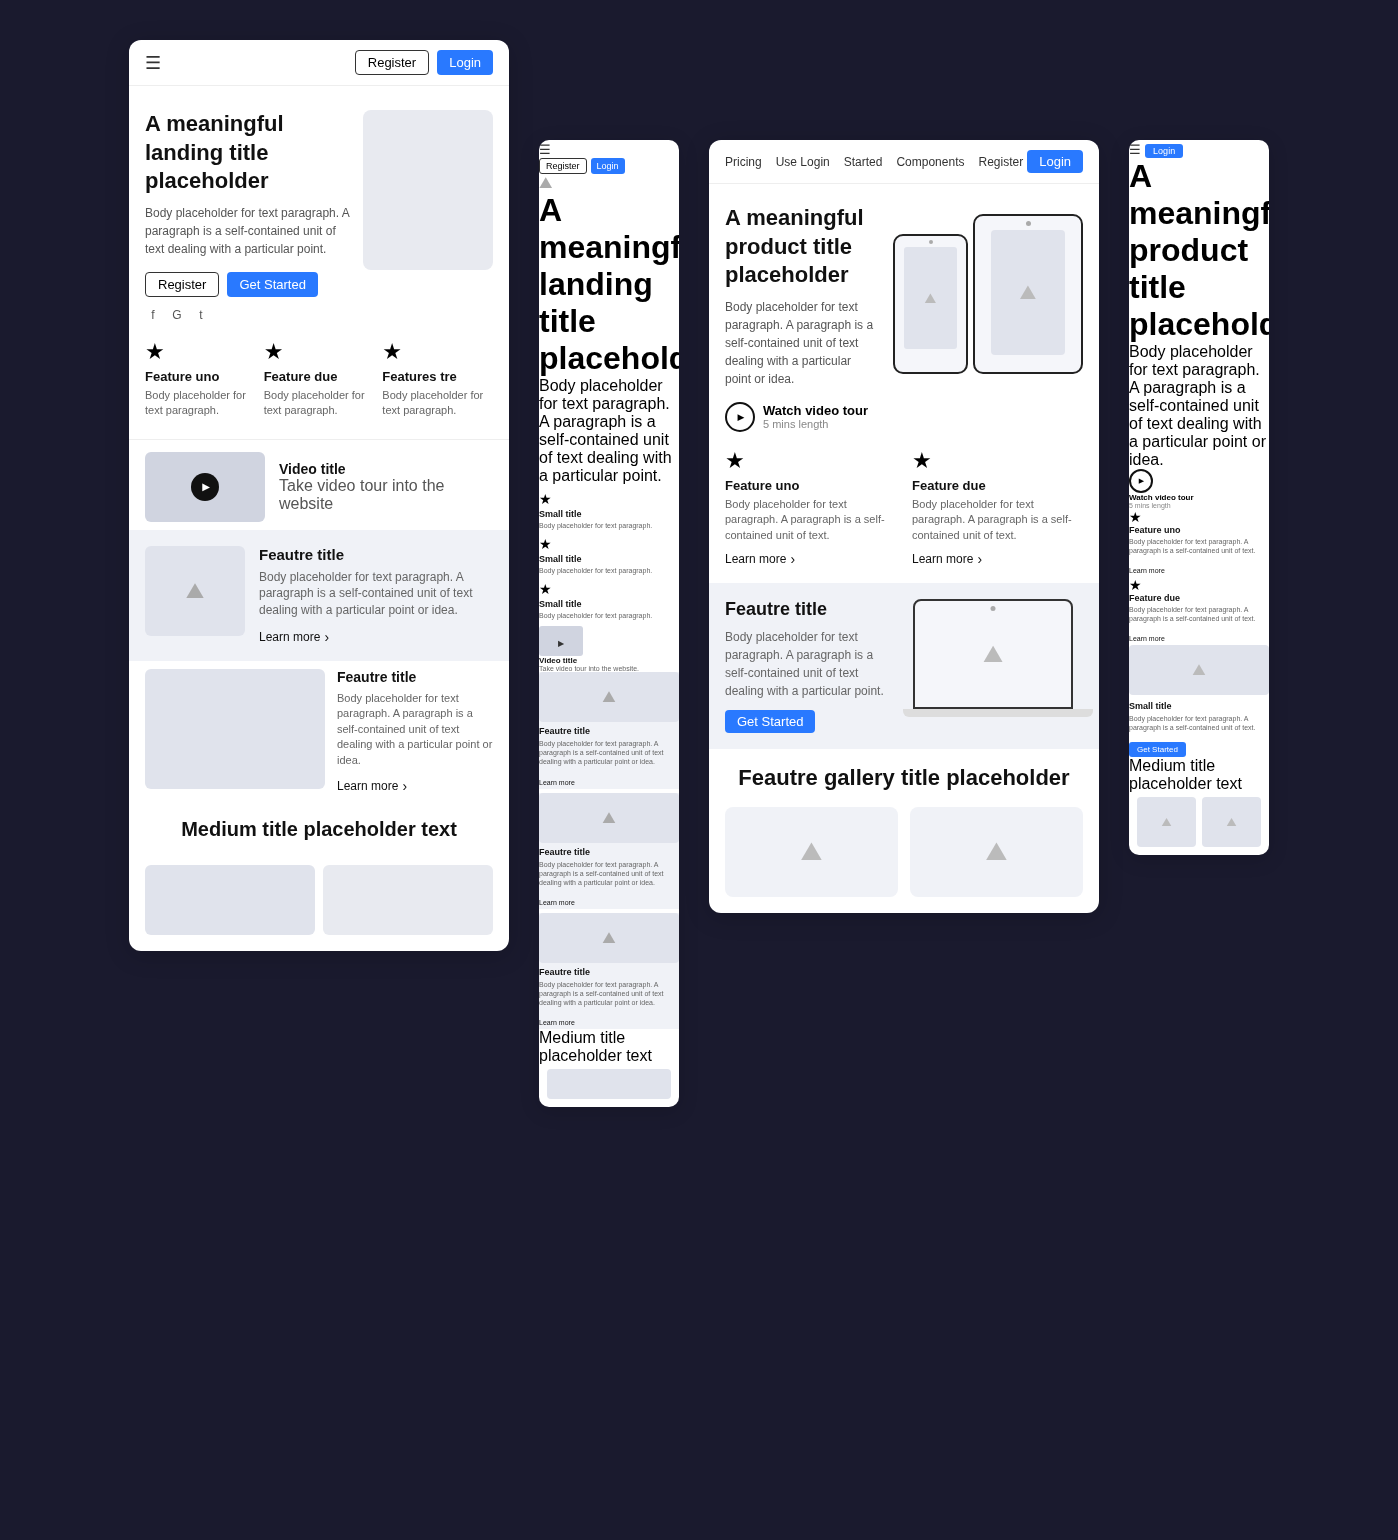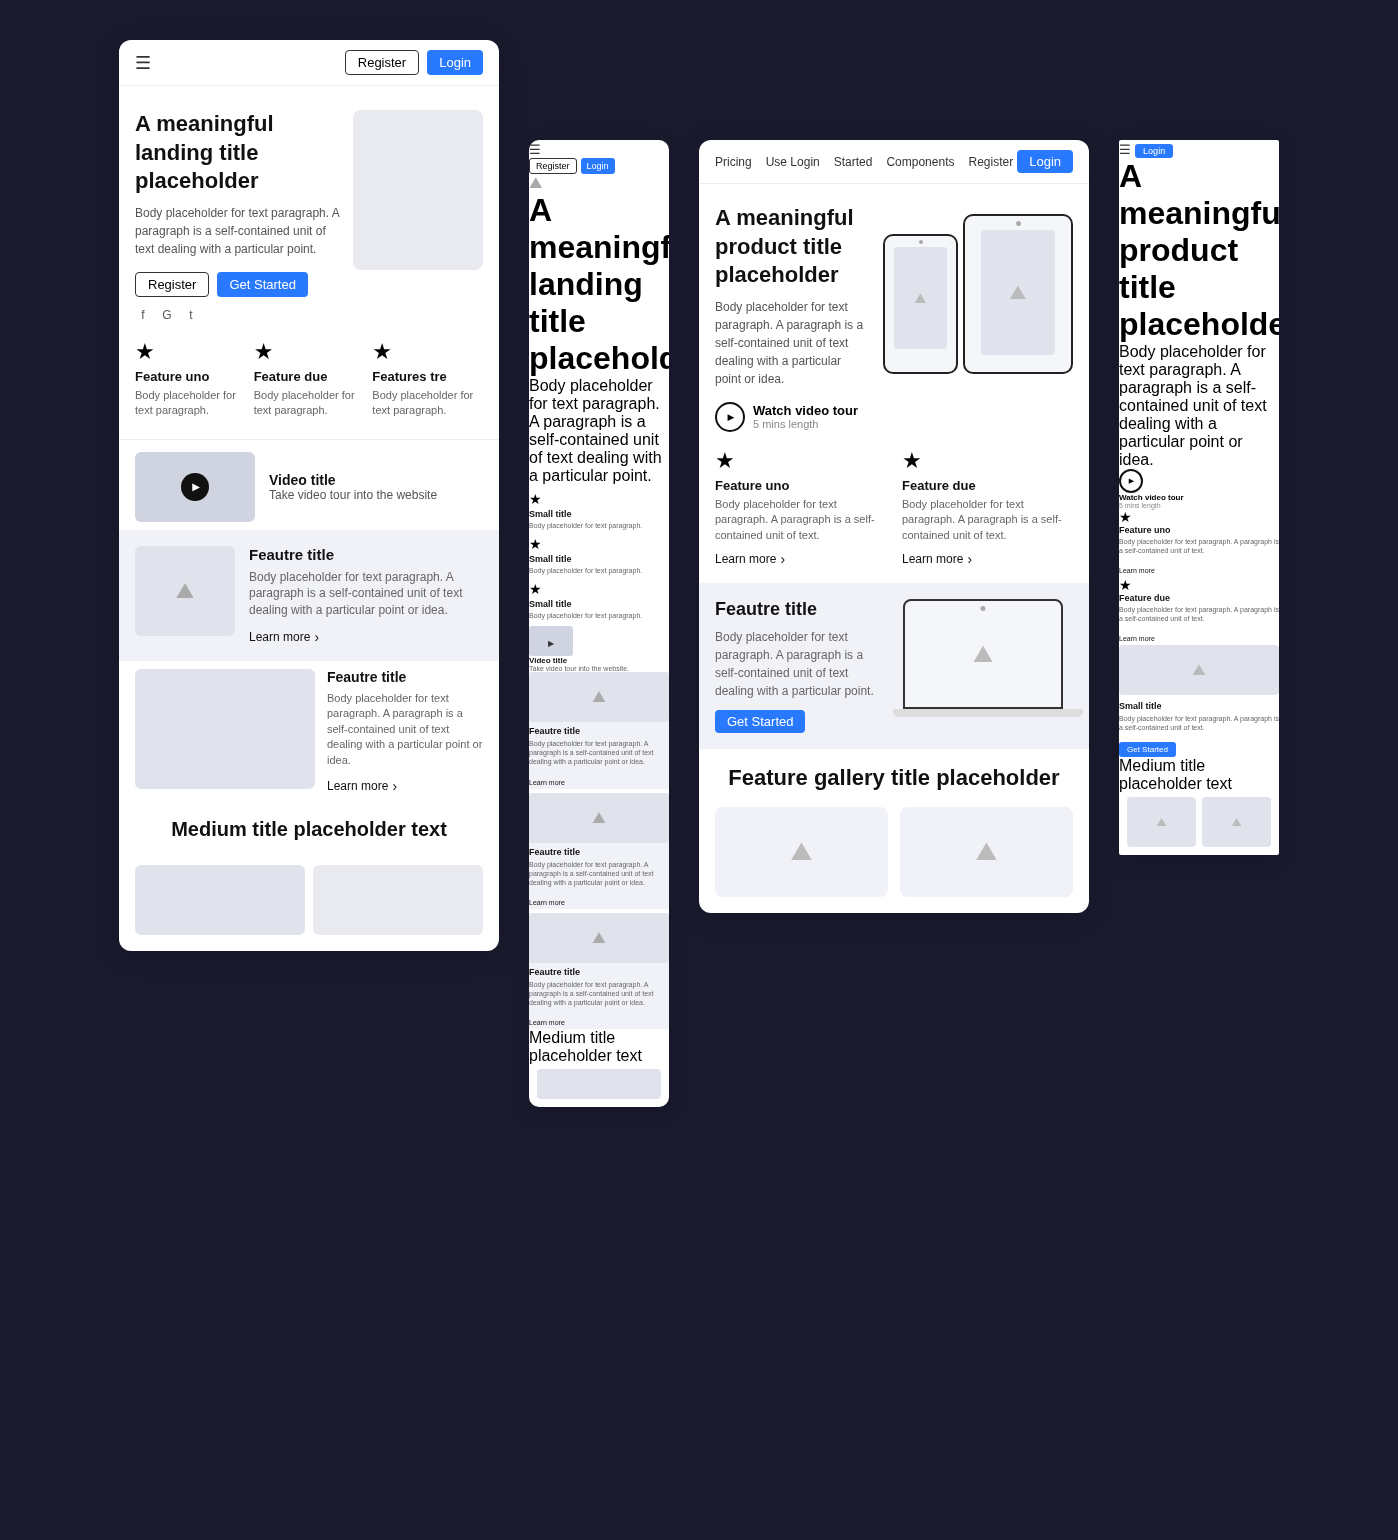"☰ Login" .dev4-shell { border-radius: 2px -> 10px; width: 160px -> 140px }
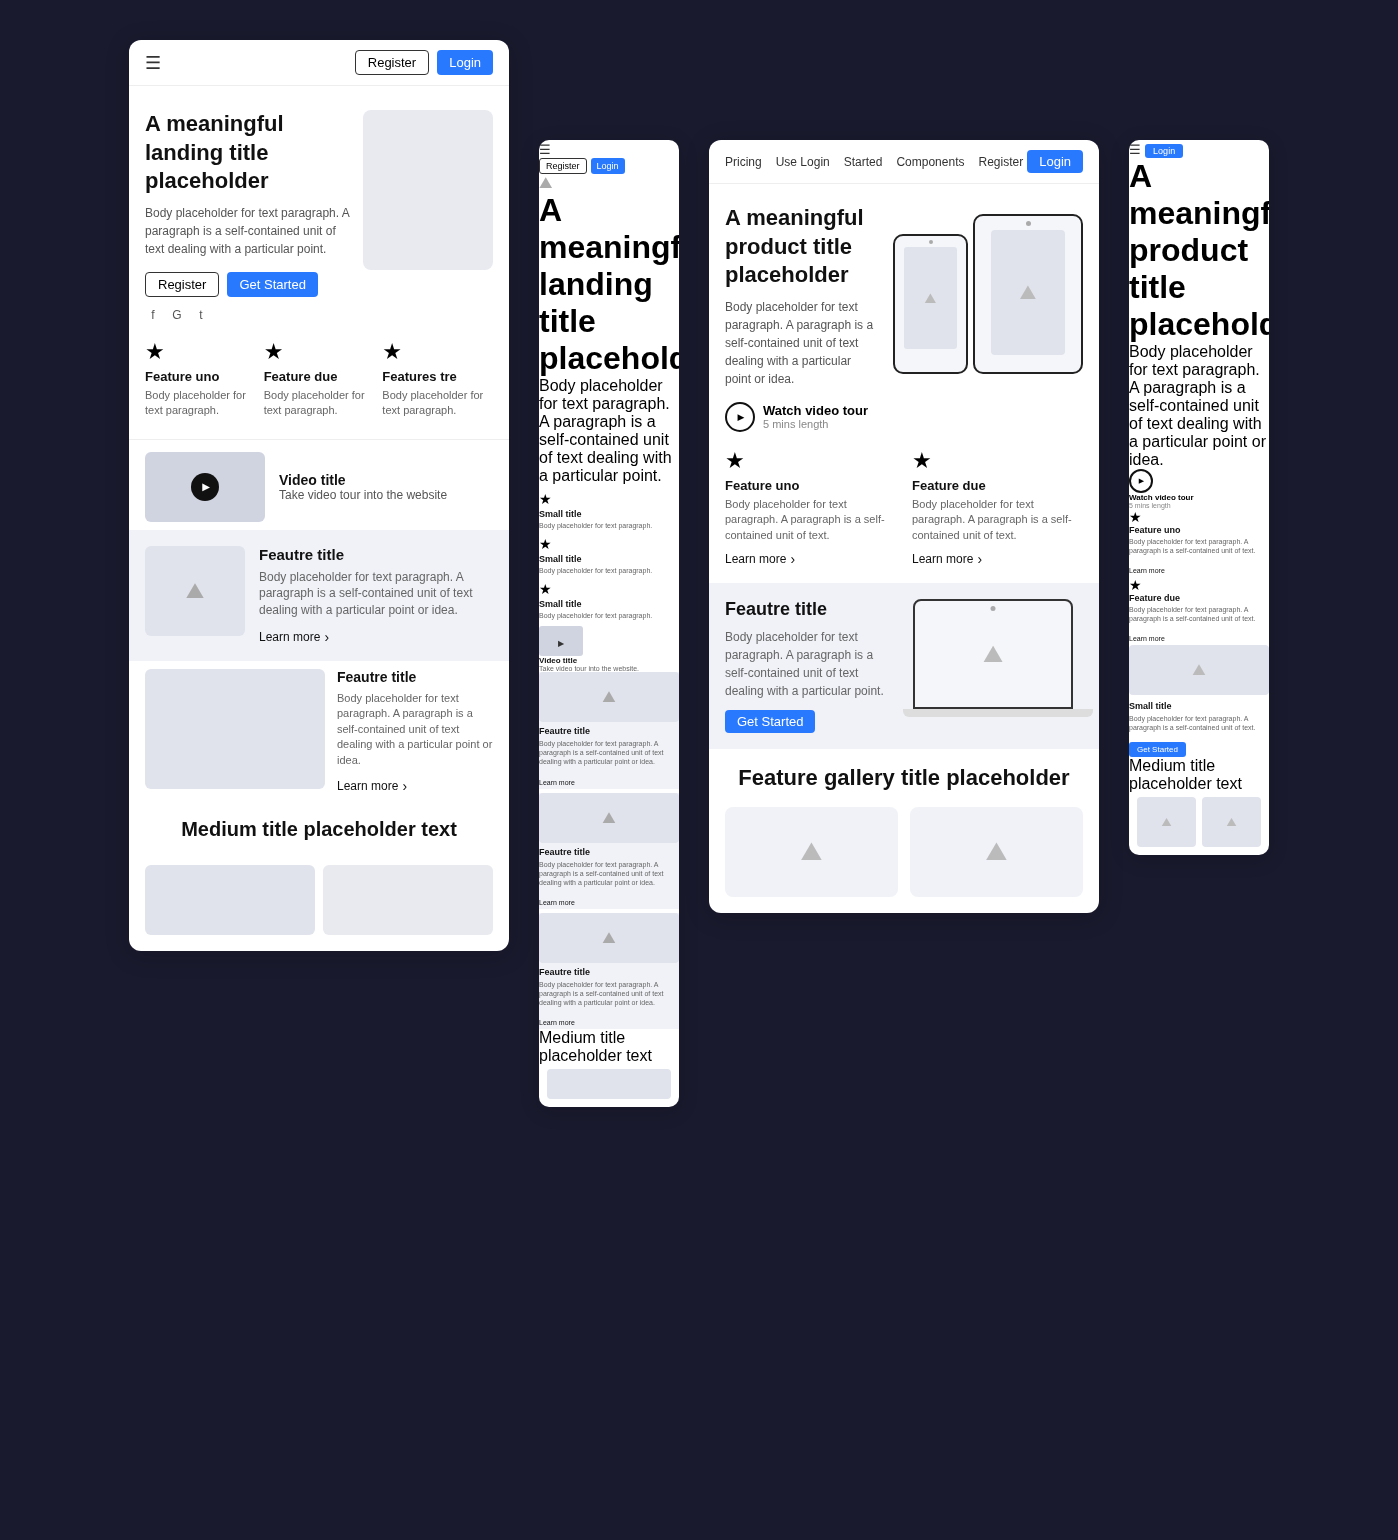"Take video tour into the website" .video-info p { font-size: 12px -> 16px }
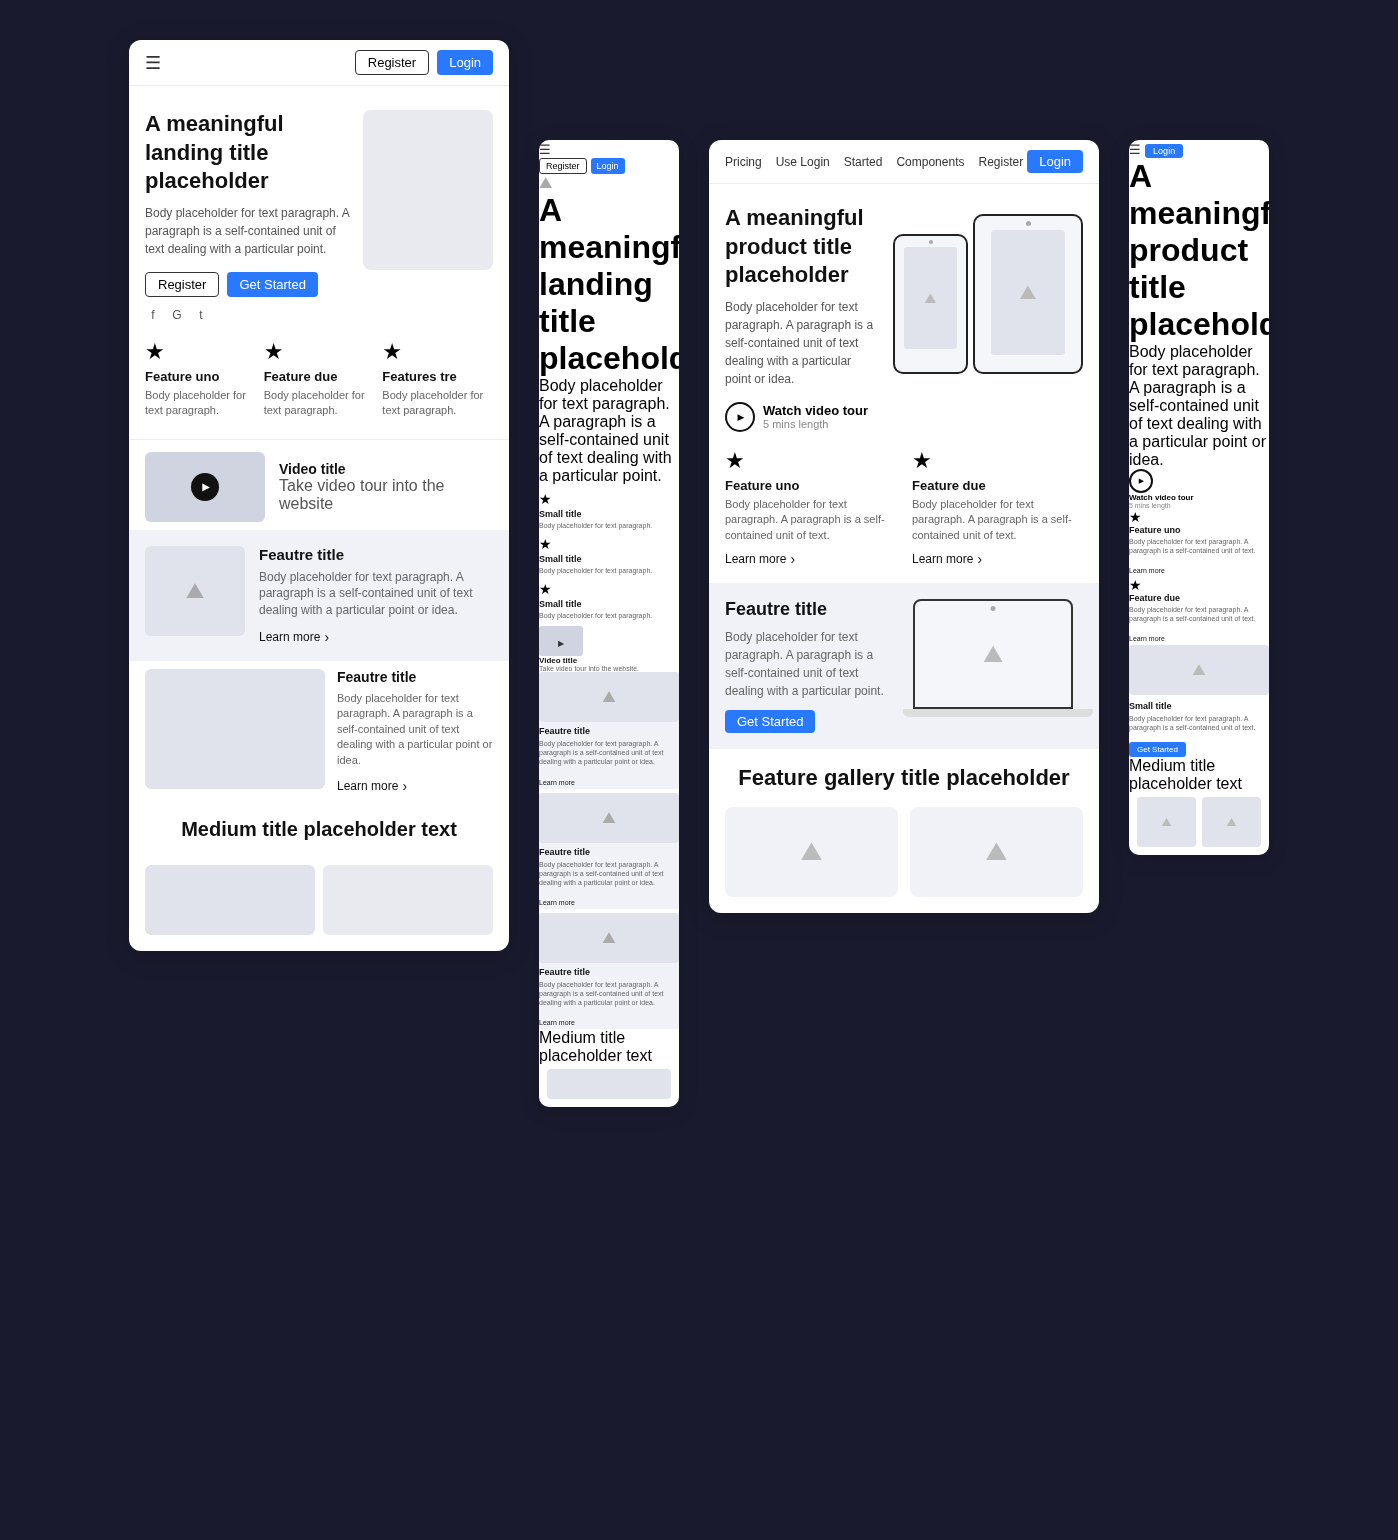"Feature gallery title placeholder" h2 { text: Feature -> Feautre }
